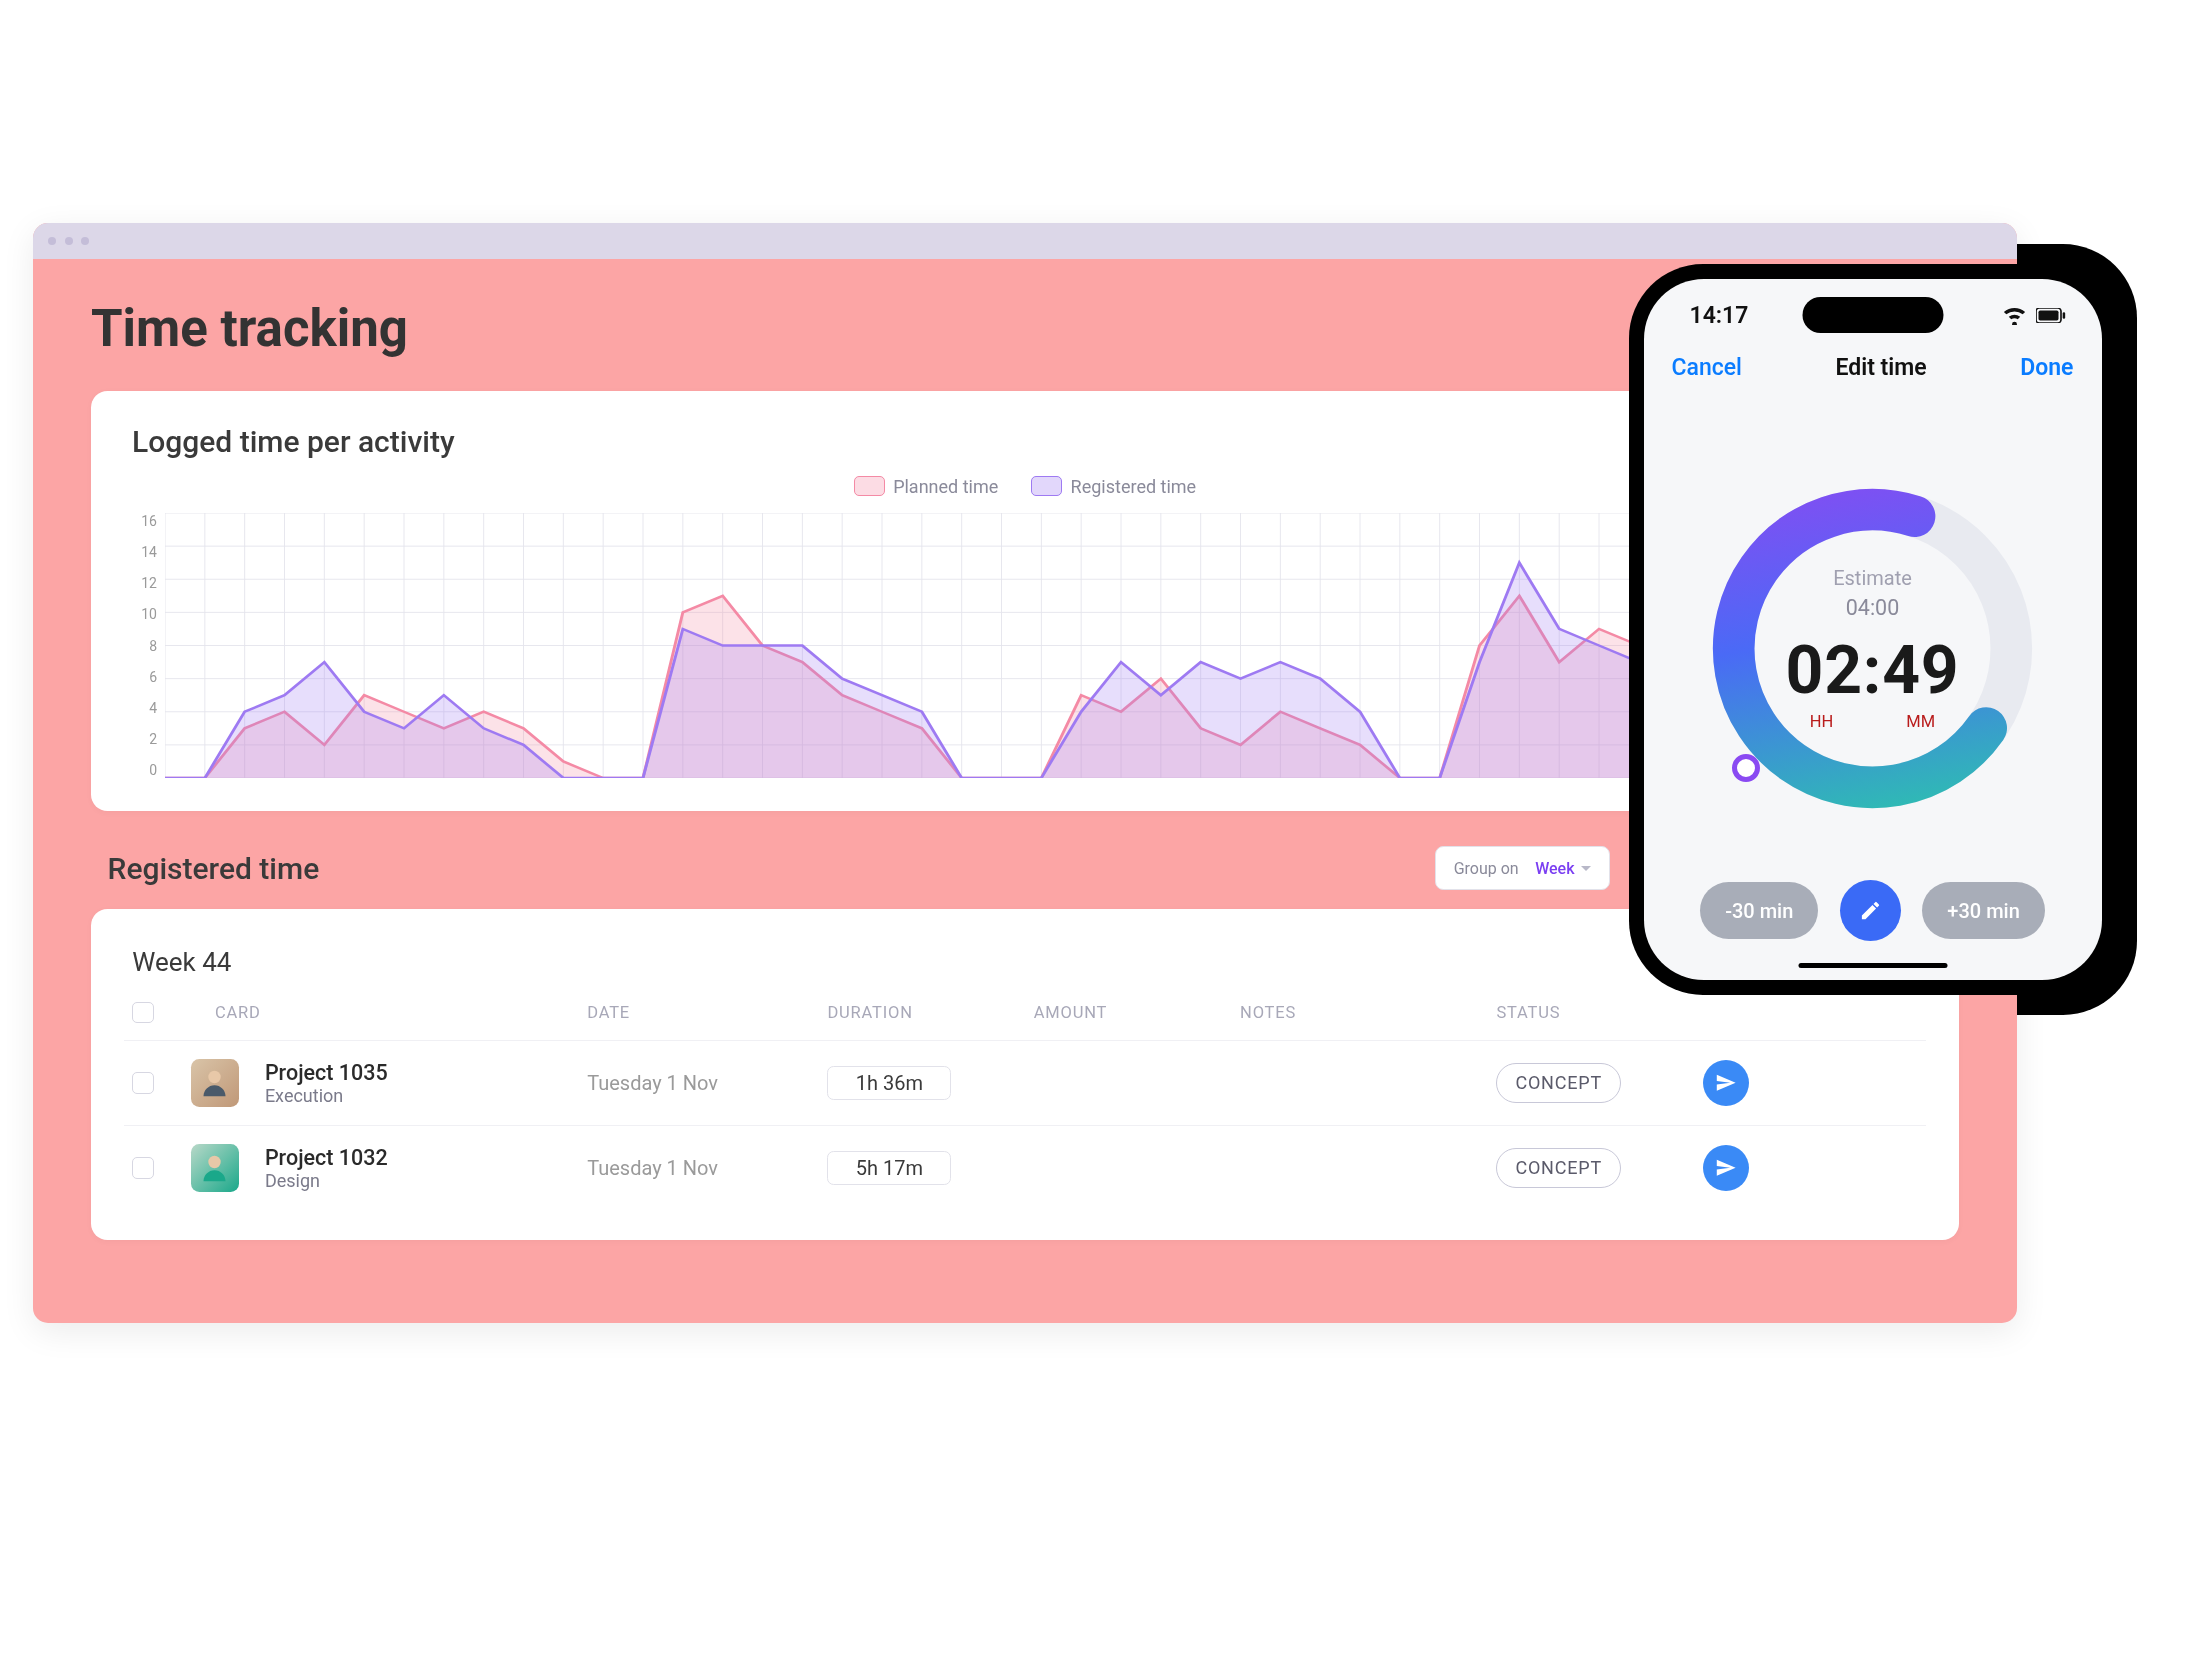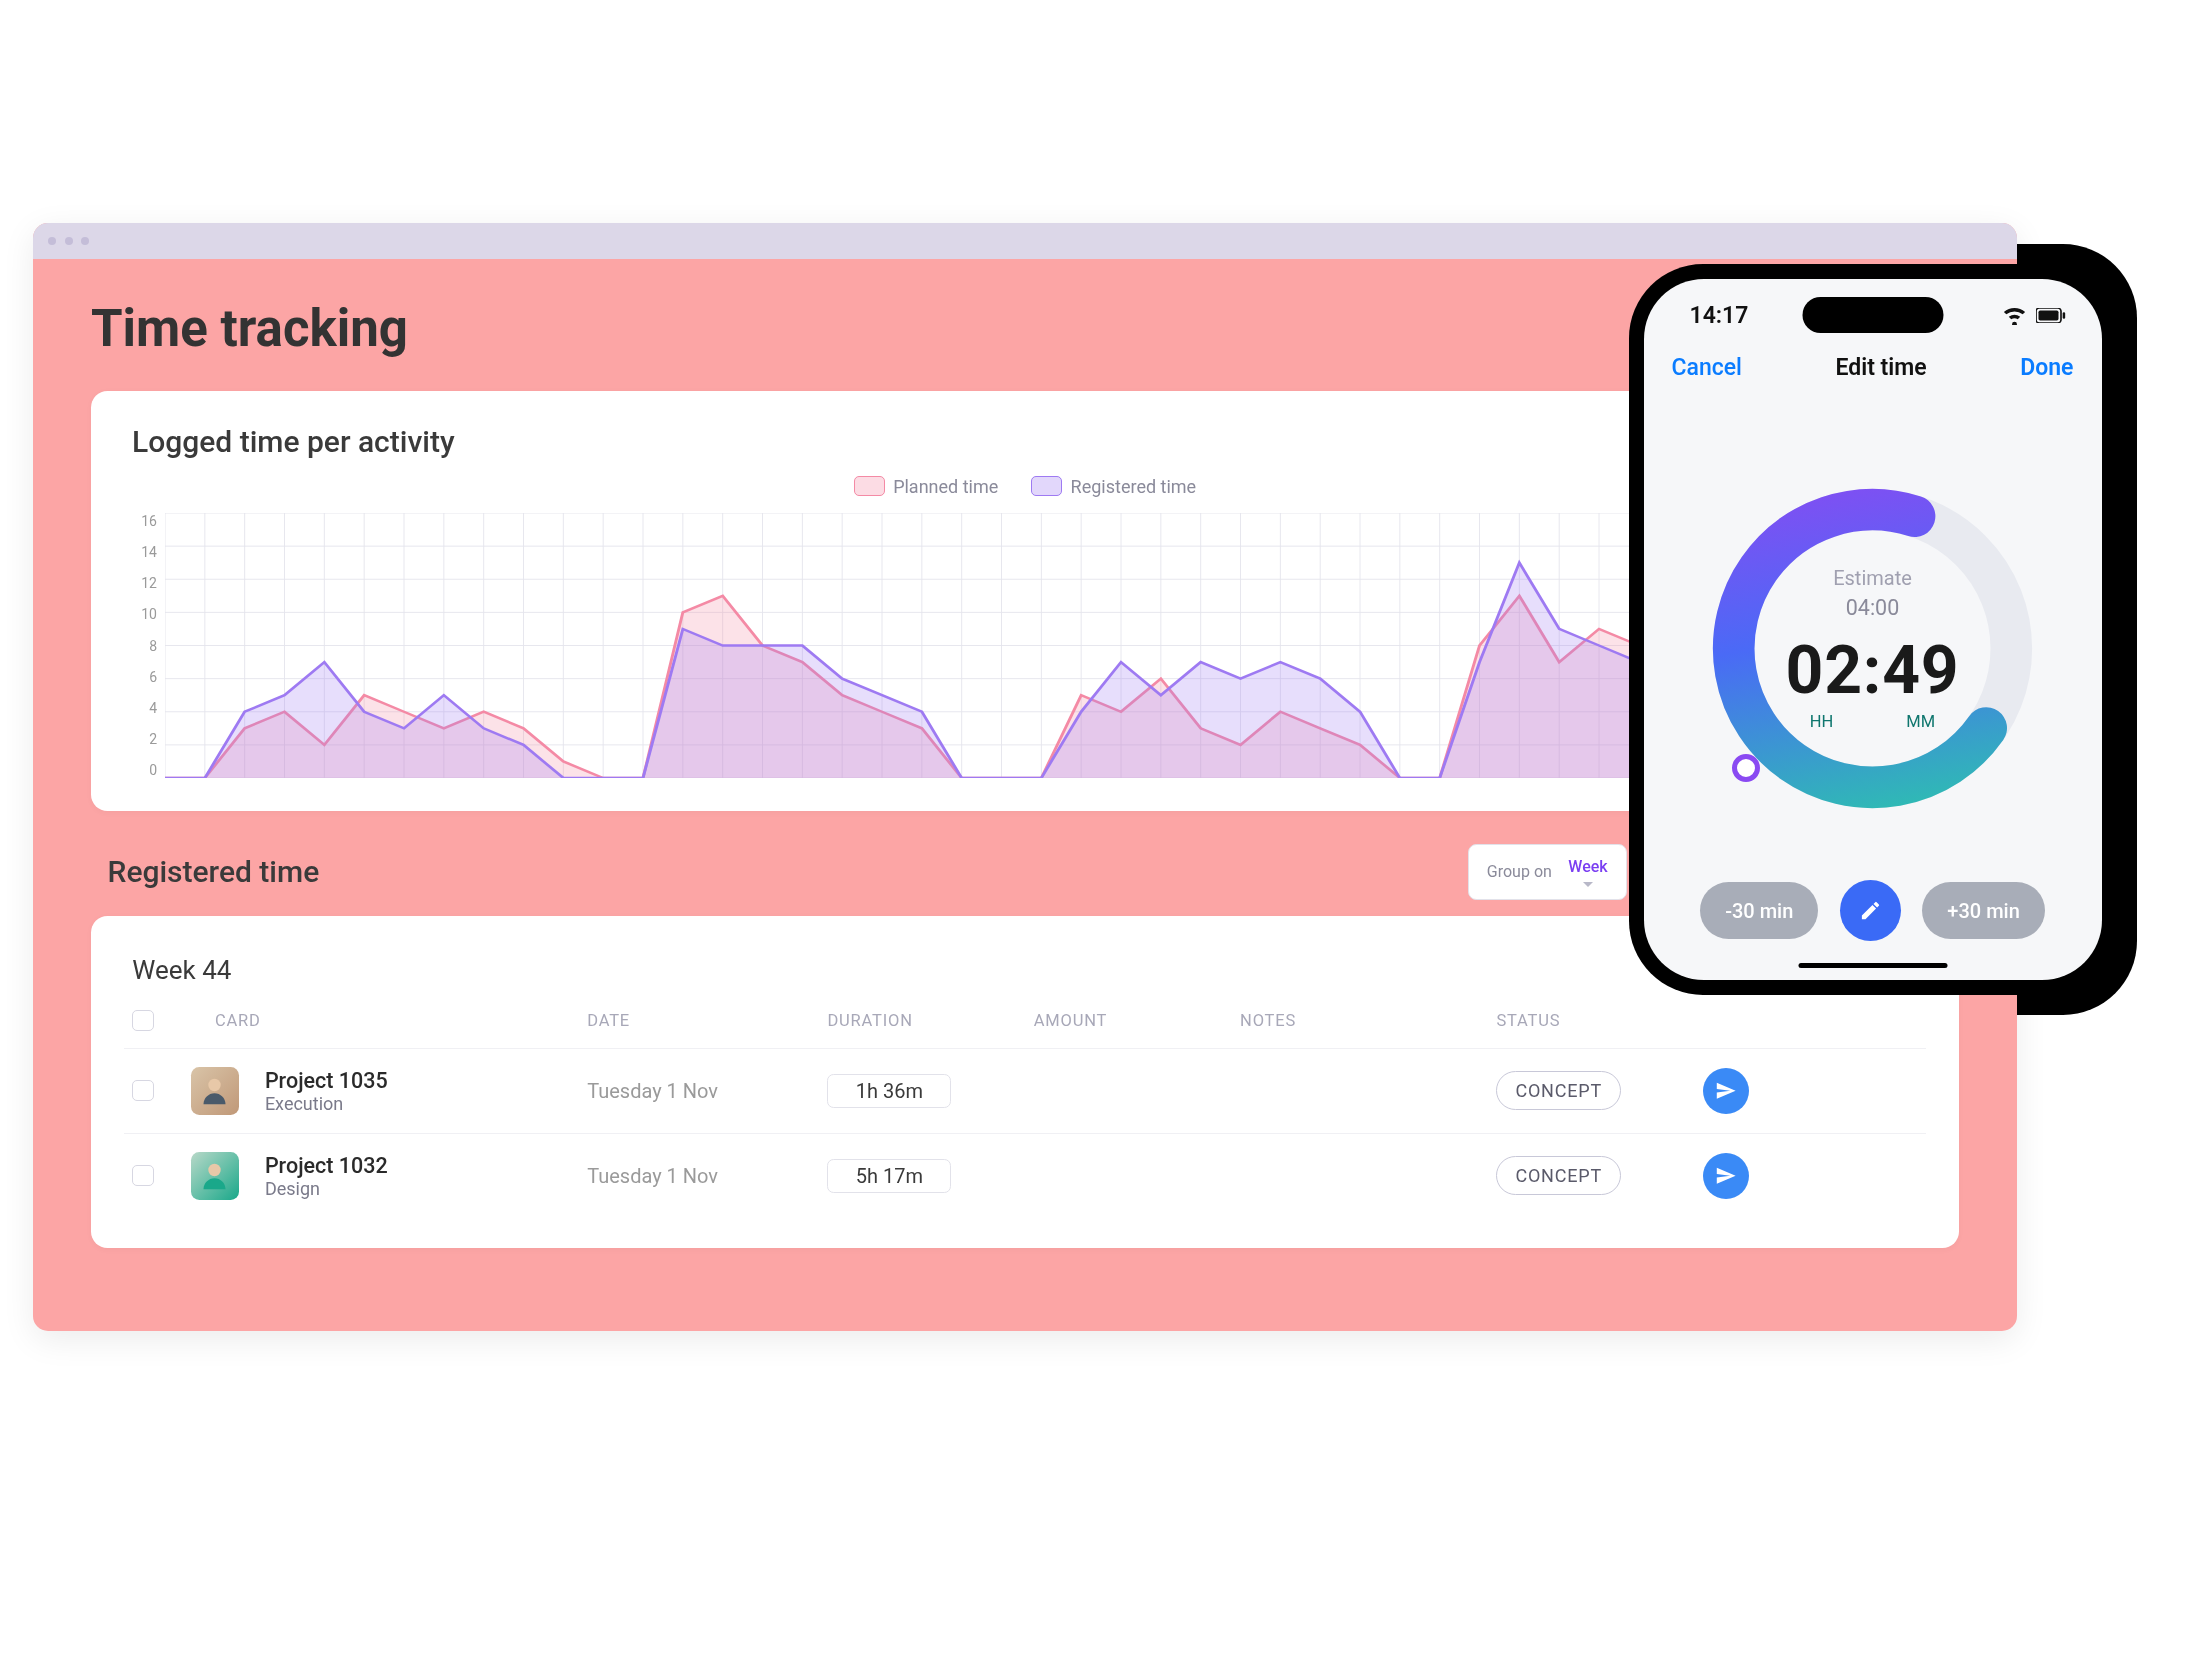"HH" .time-units { color: #0f766e -> #b91c1c }
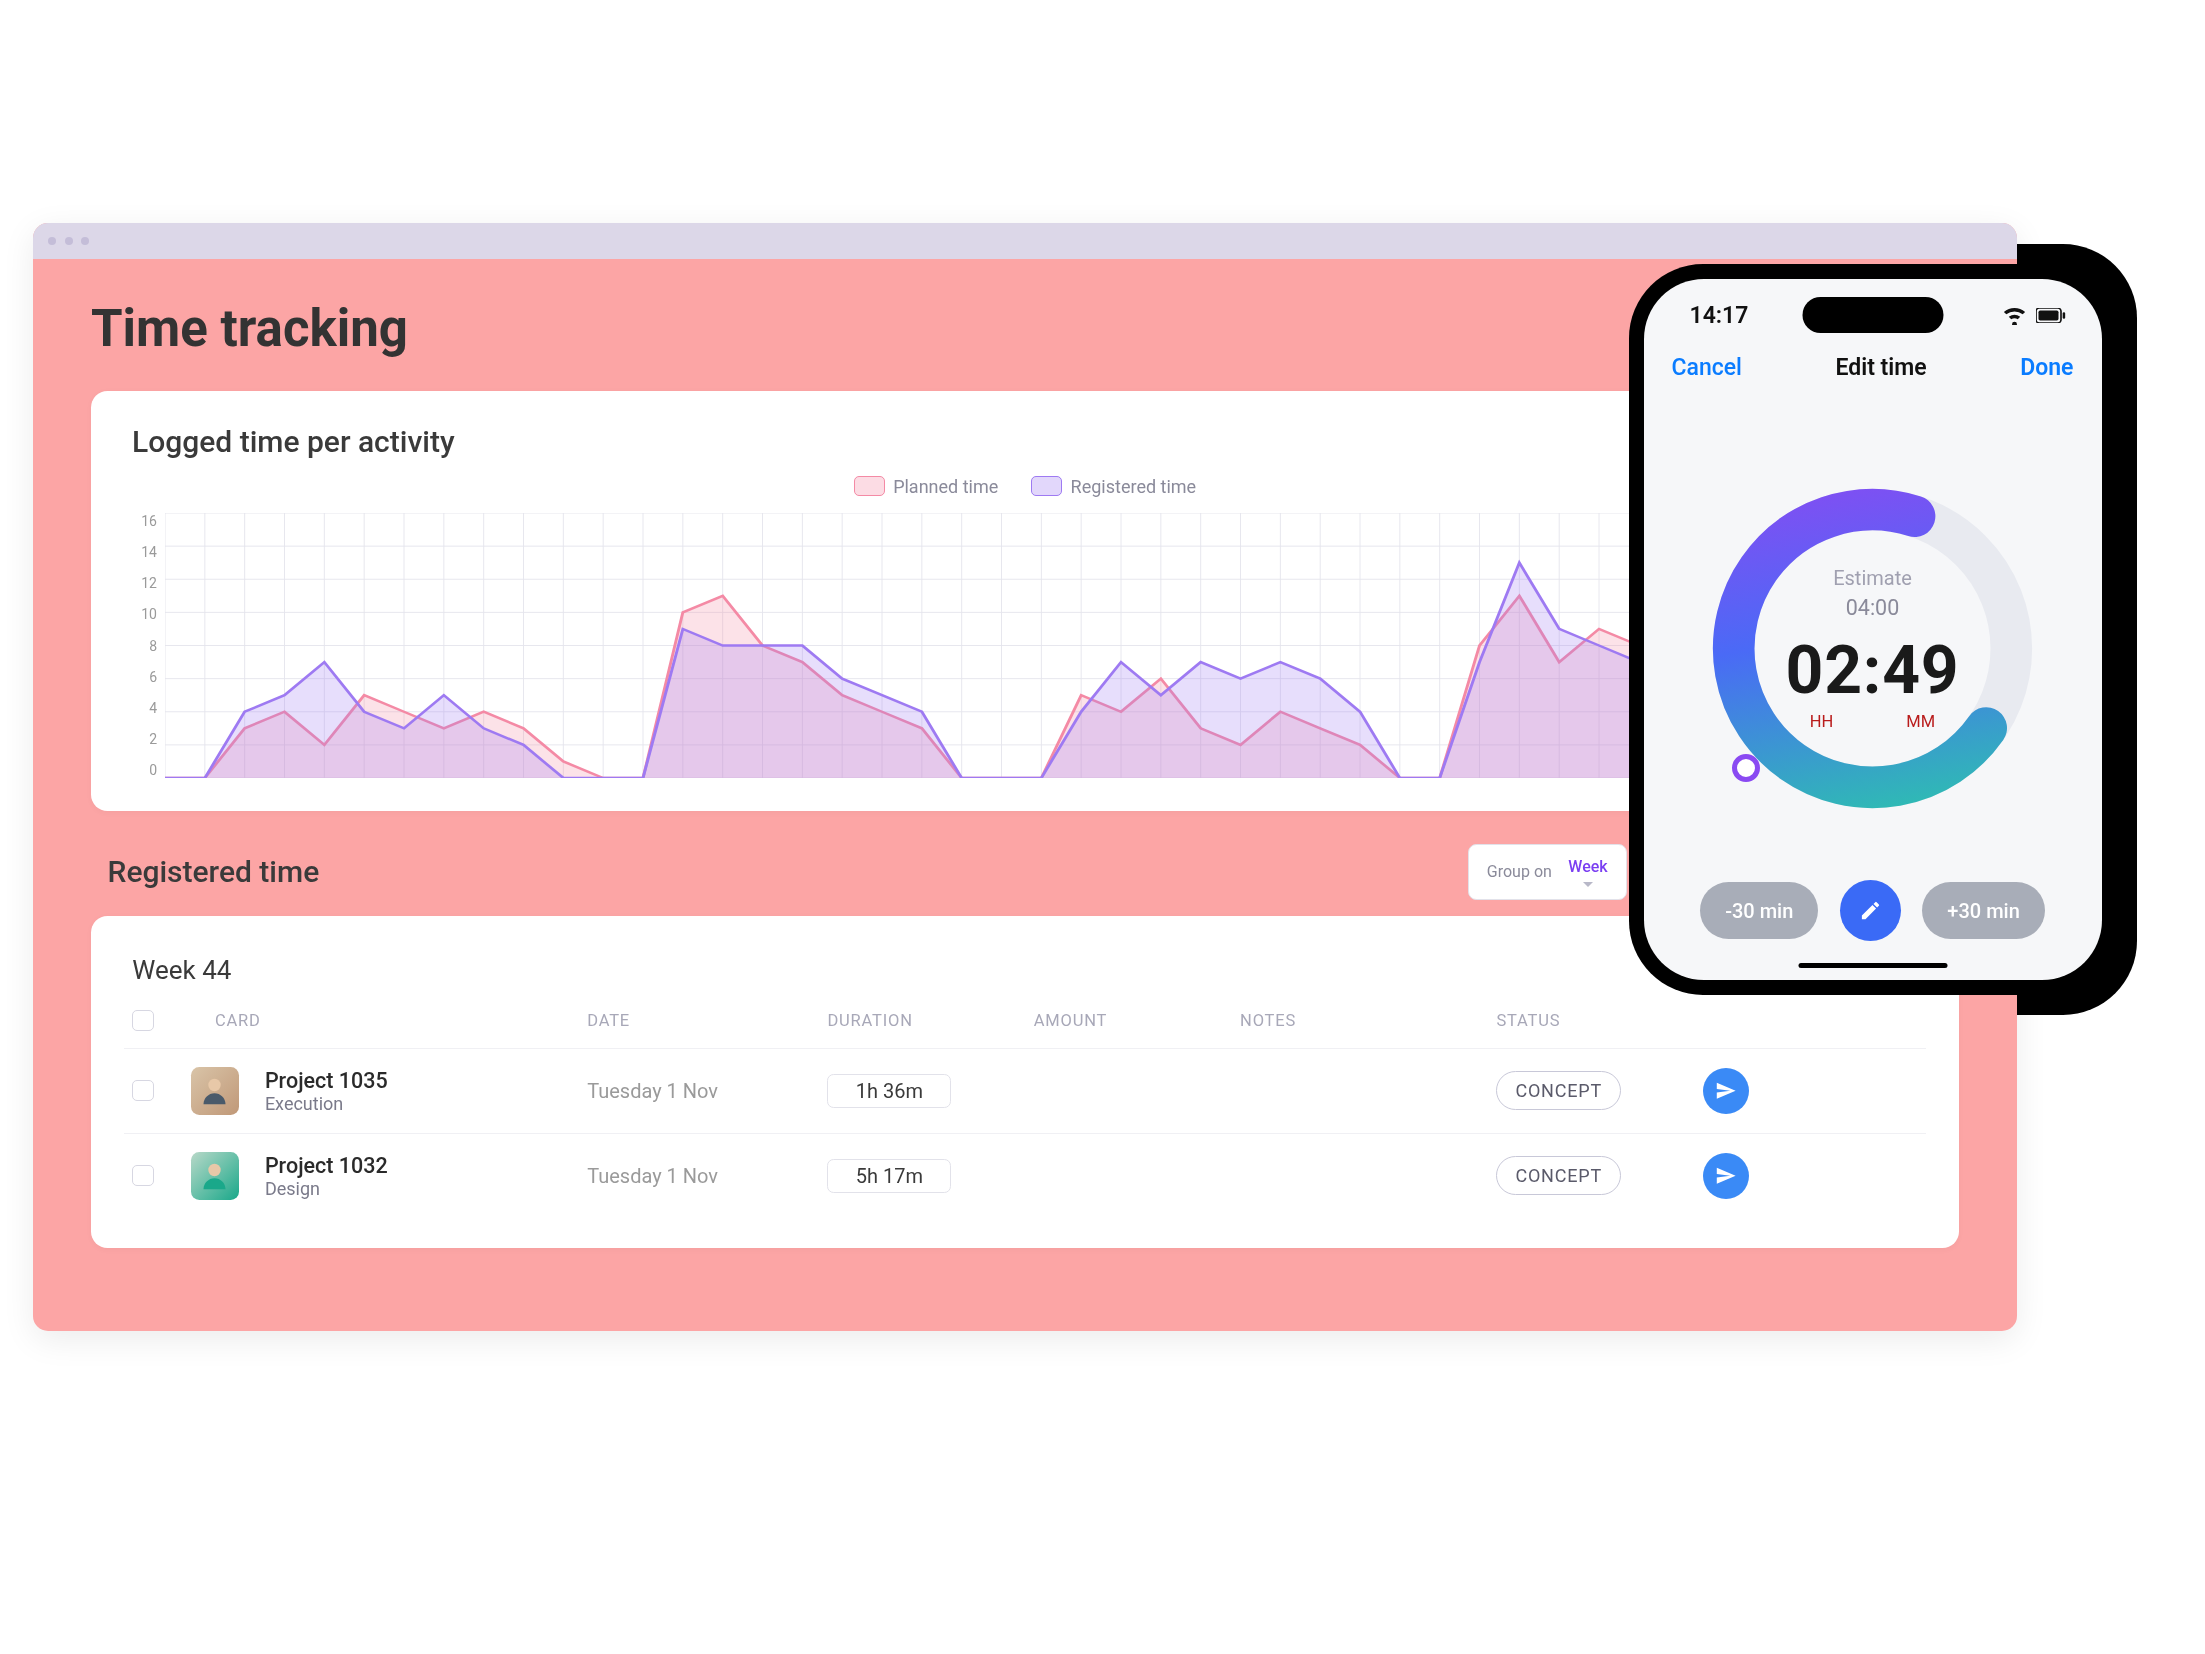"Week" .pill-select .val { flex-direction: column -> none }
